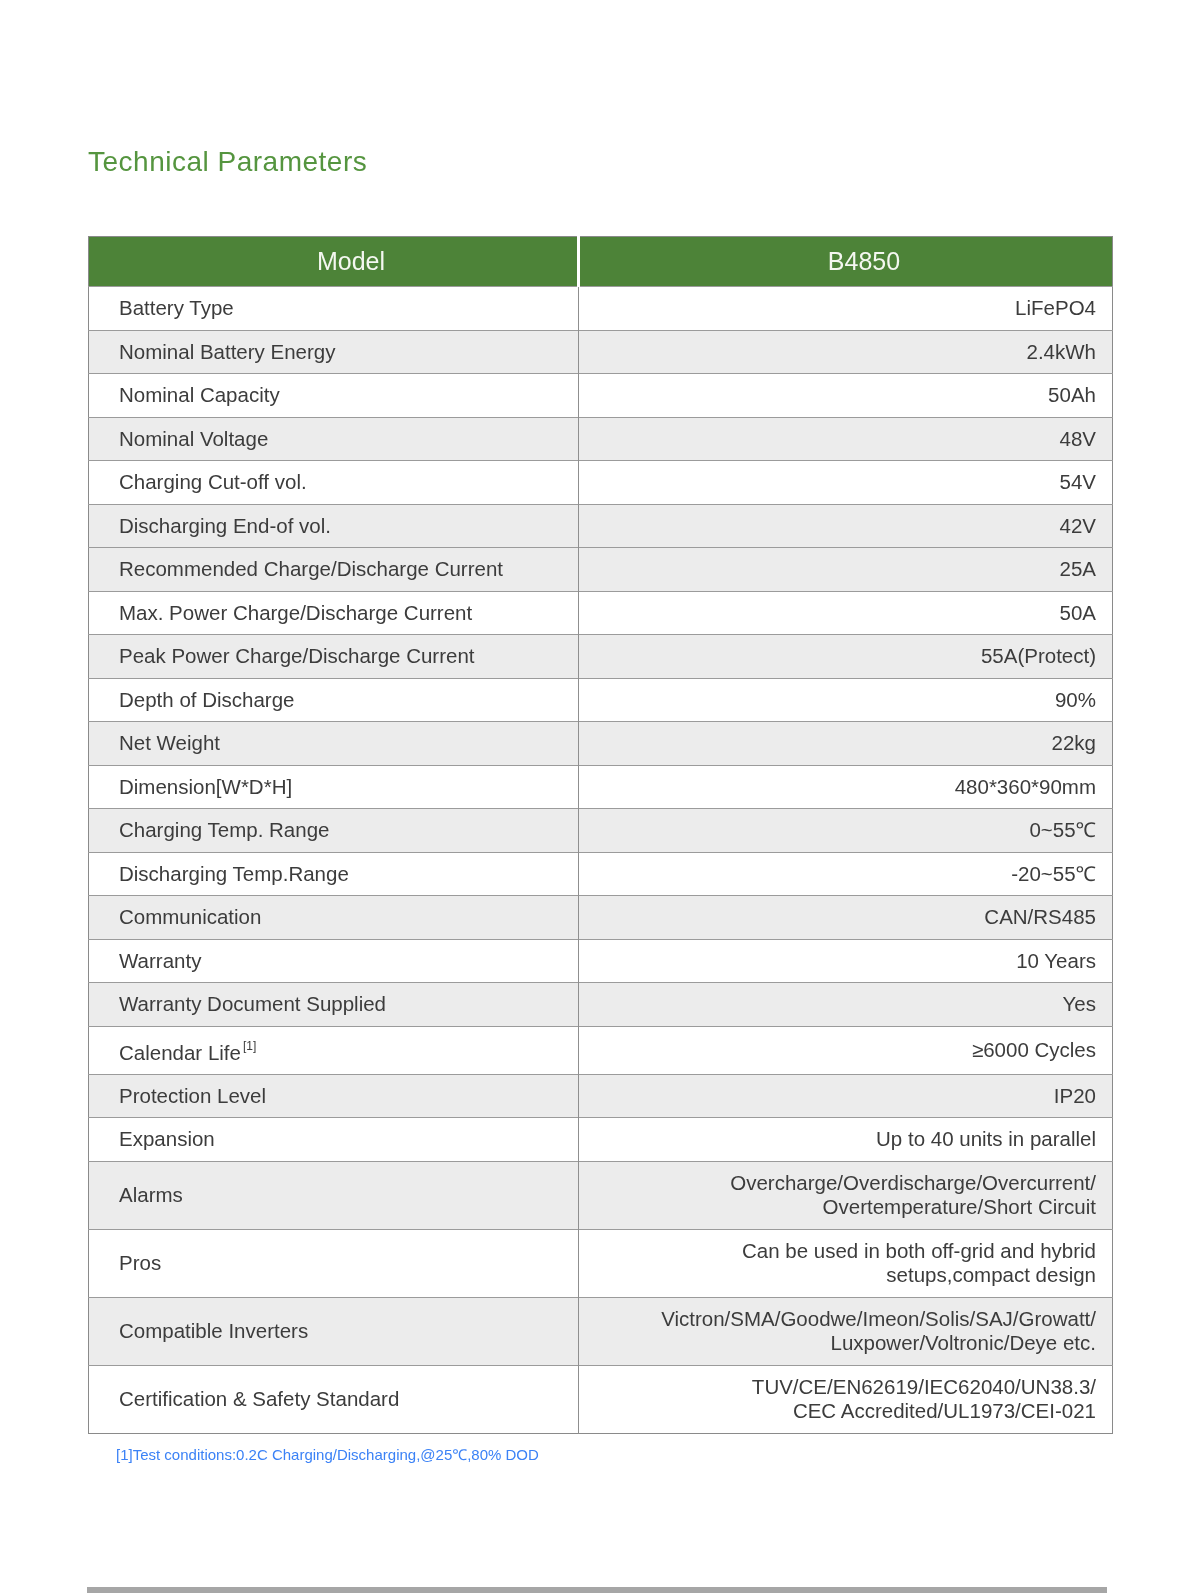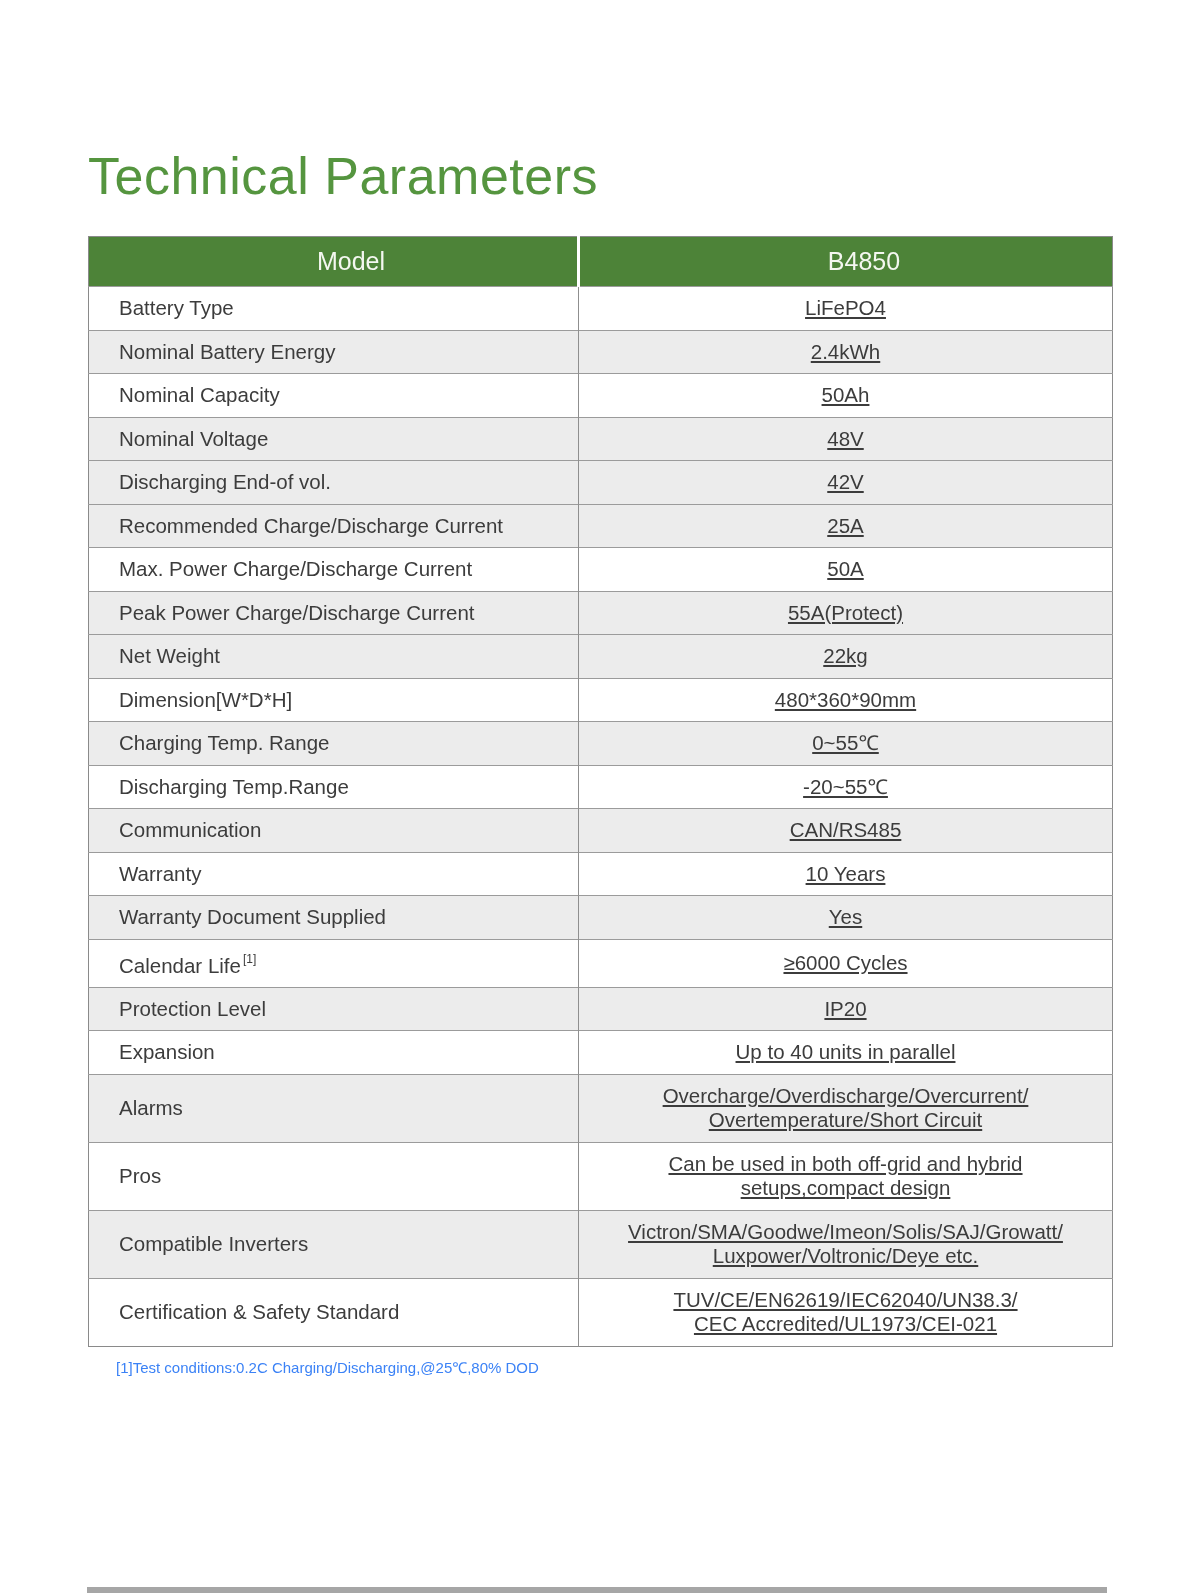"Technical Parameters" .page-title { font-size: 52px -> 28px }
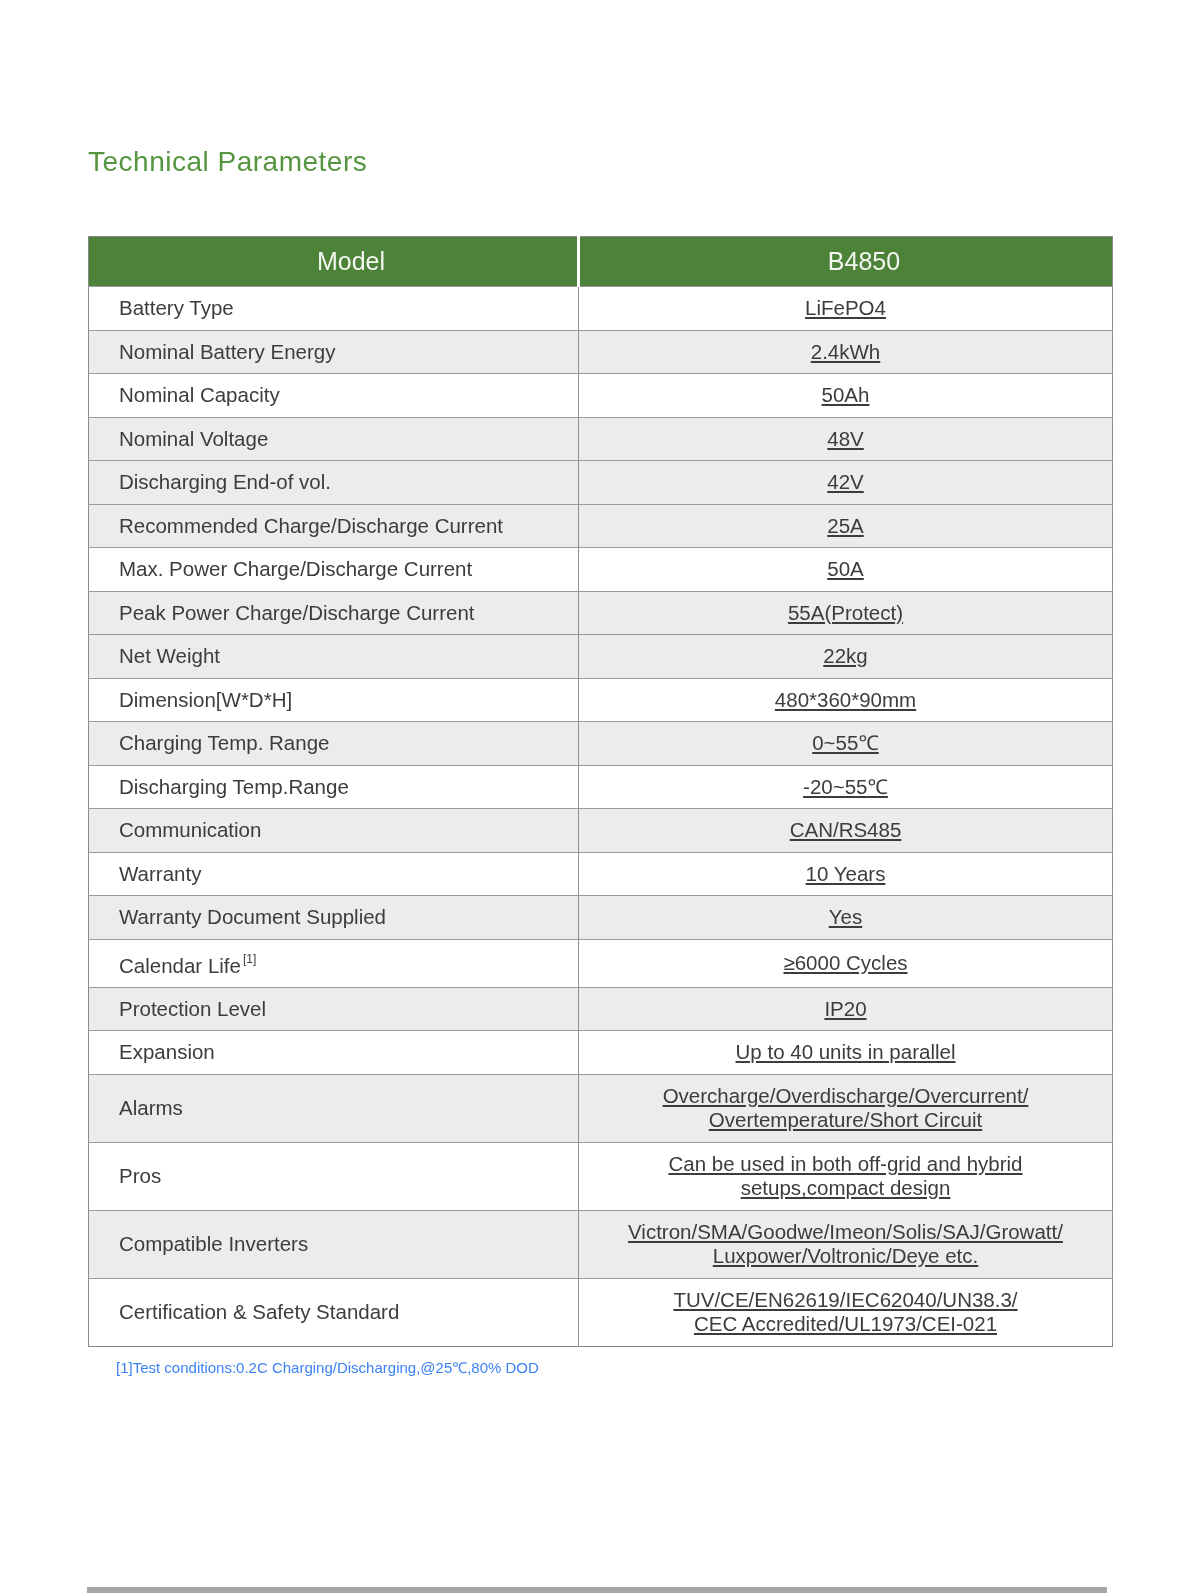"LiFePO4" table.params td.value { text-align: center -> right; text-decoration: underline -> none }
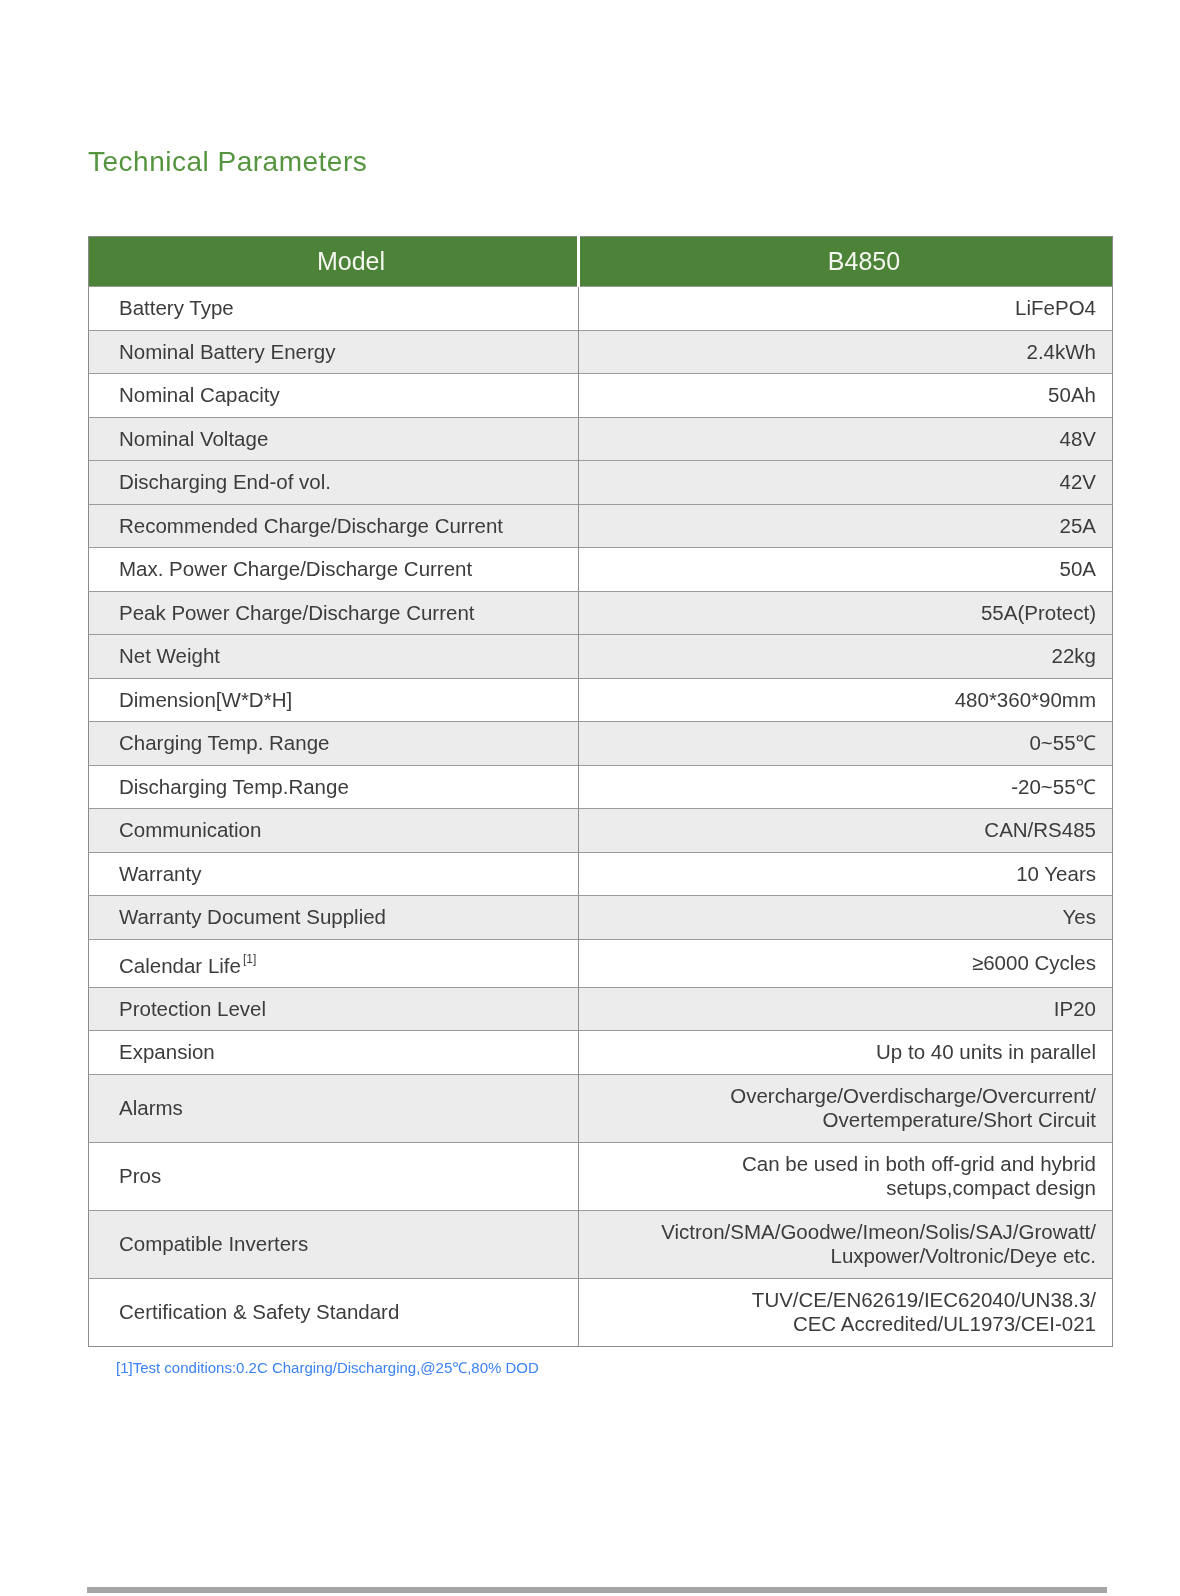"Charging Cut-off vol." tr { html: none -> <tr> <td><span>Charging Cut-off vol.</span></td> <td>54V</td> </tr> }
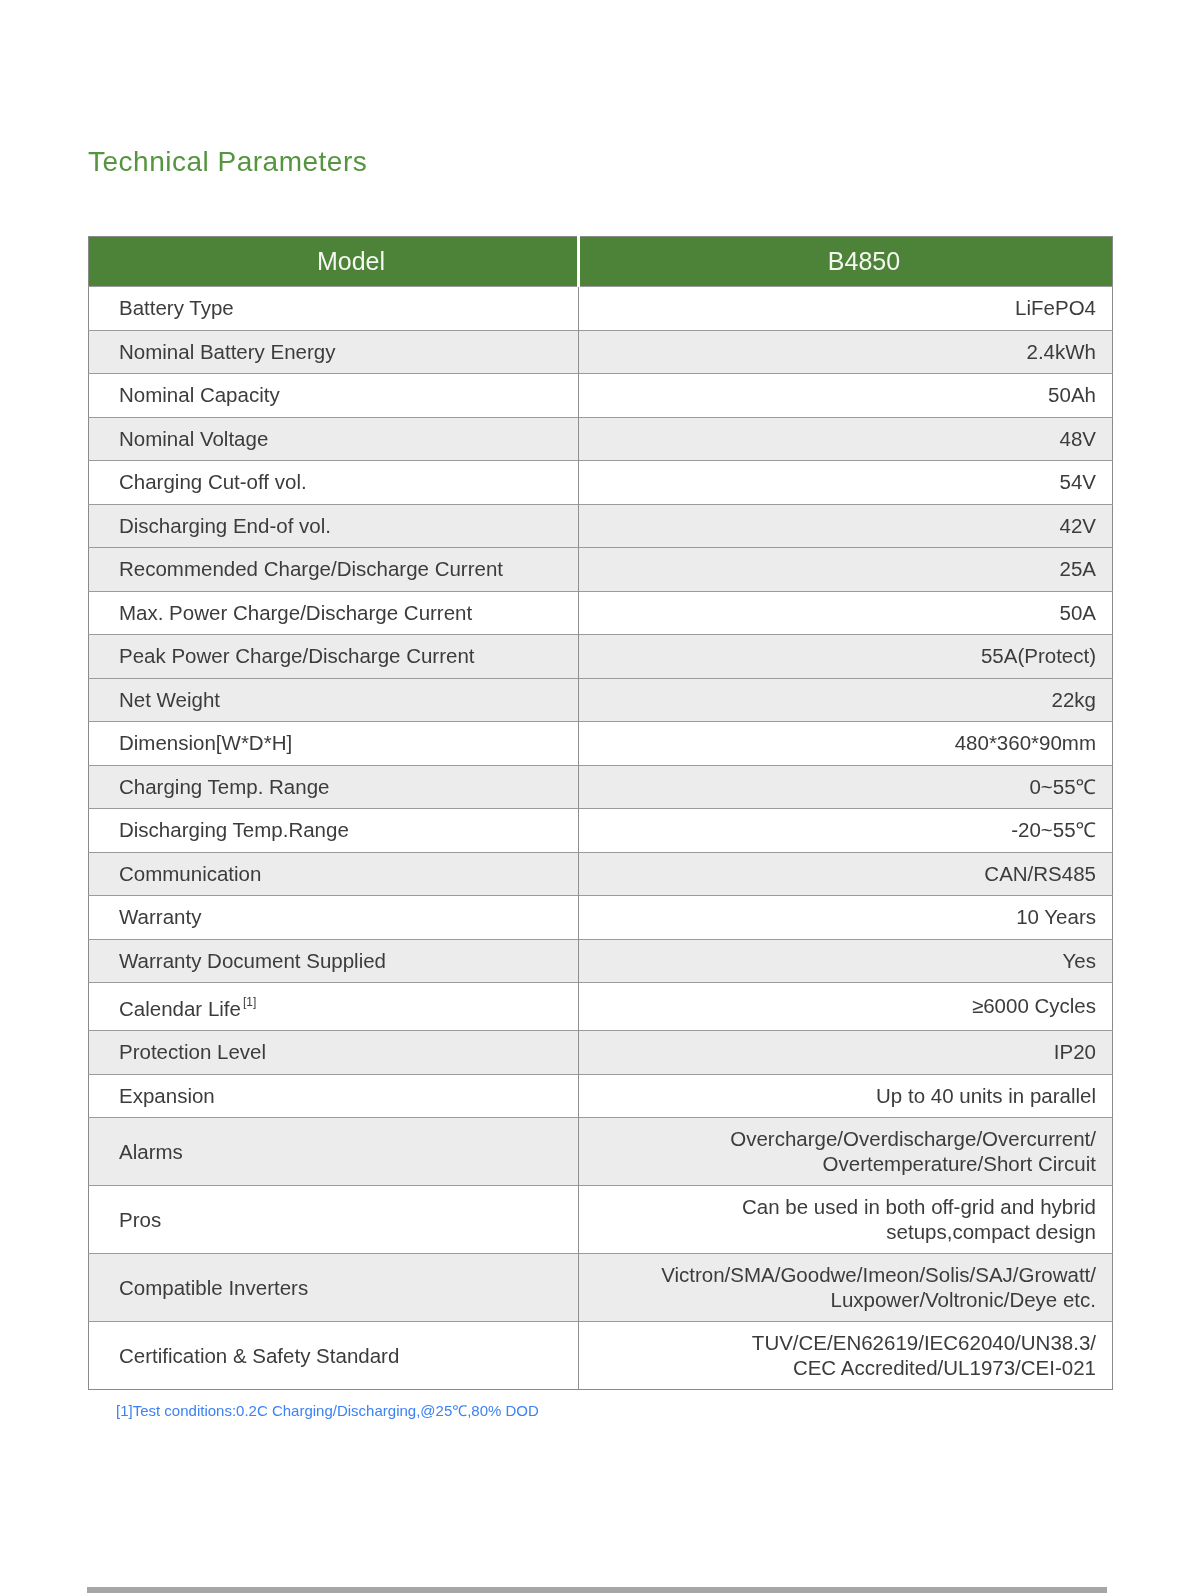"Depth of Discharge" tr { html: none -> <tr> <td><span>Depth of Discharge</span></td> <td>90%</td> </tr> }
